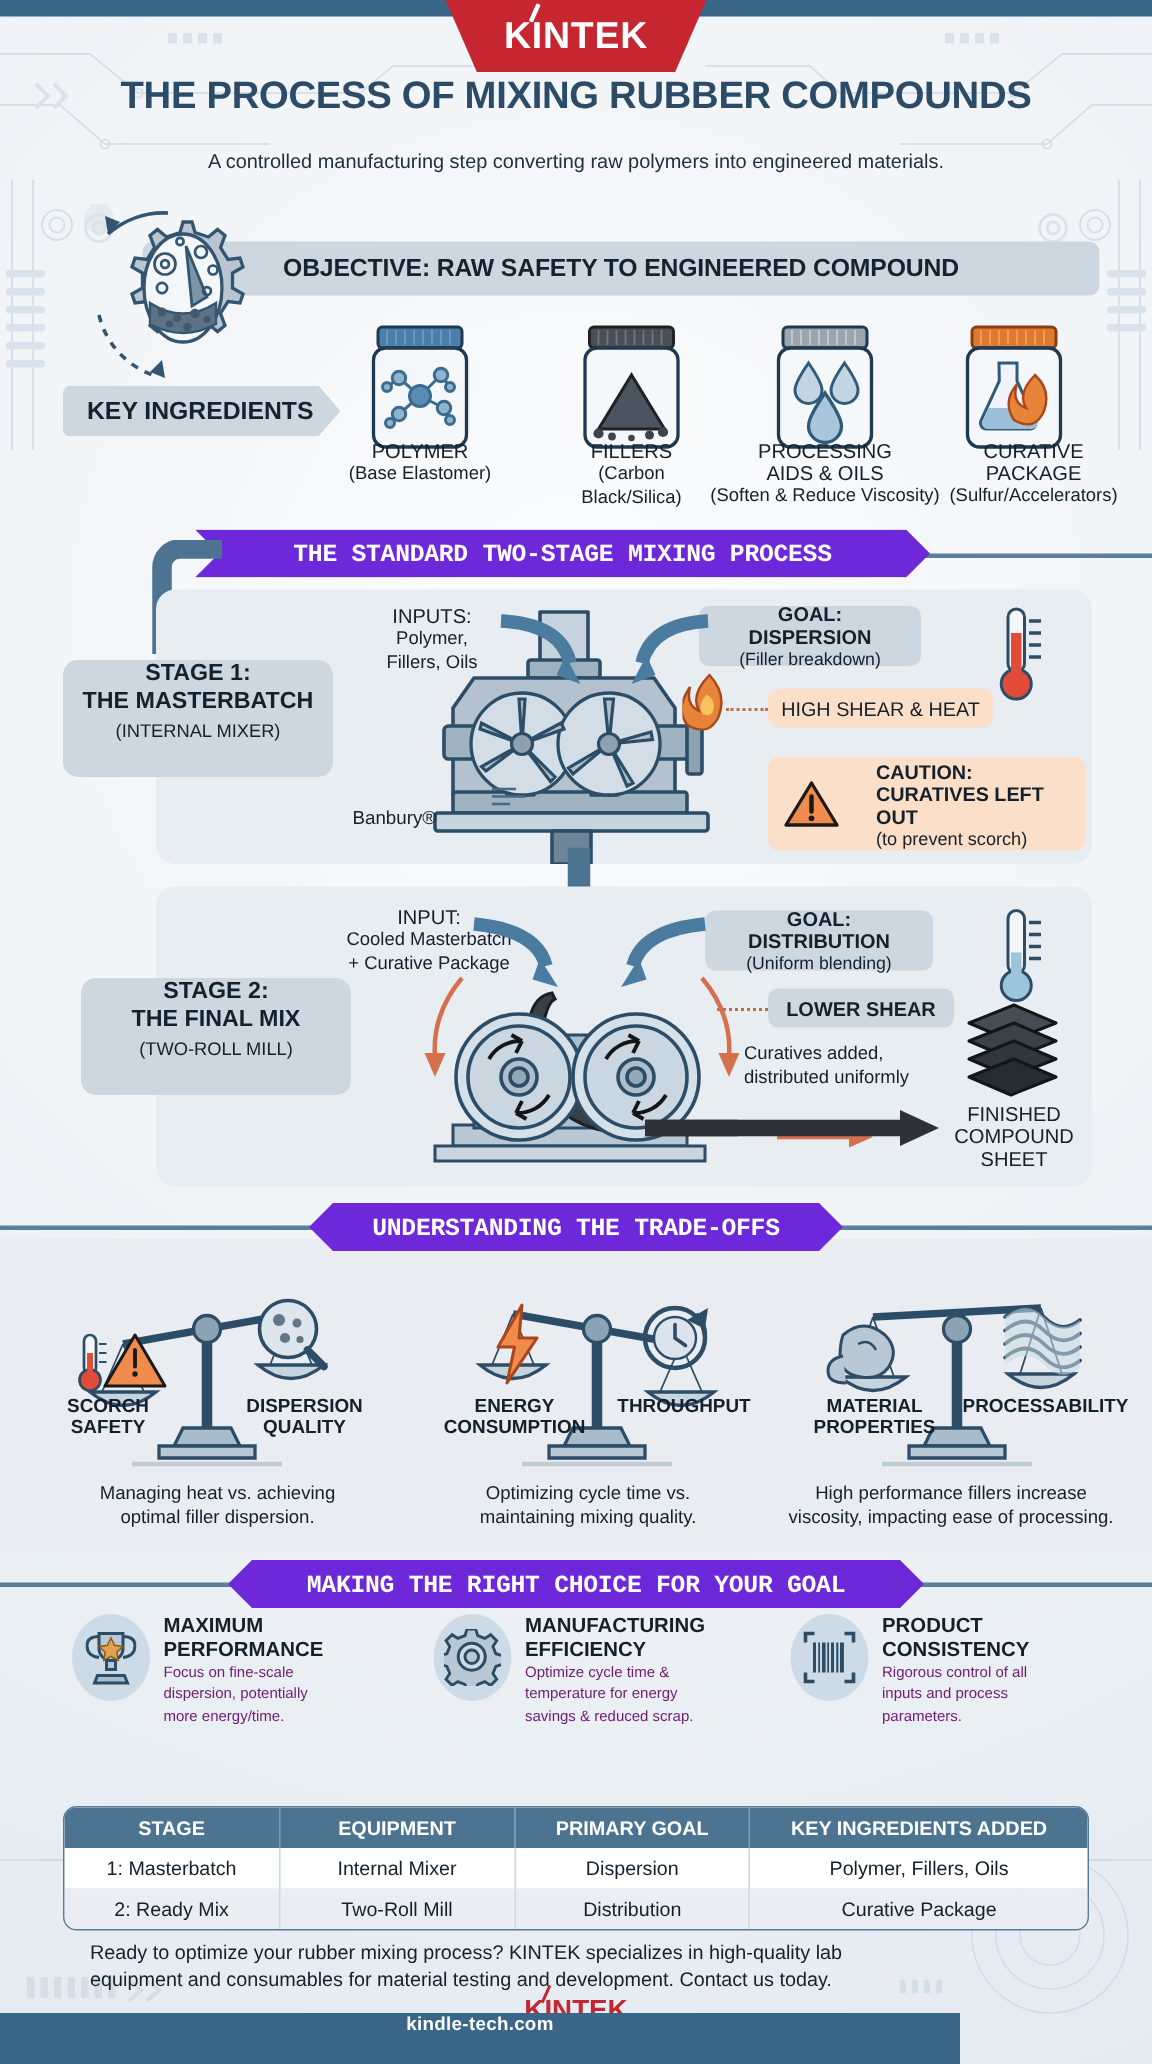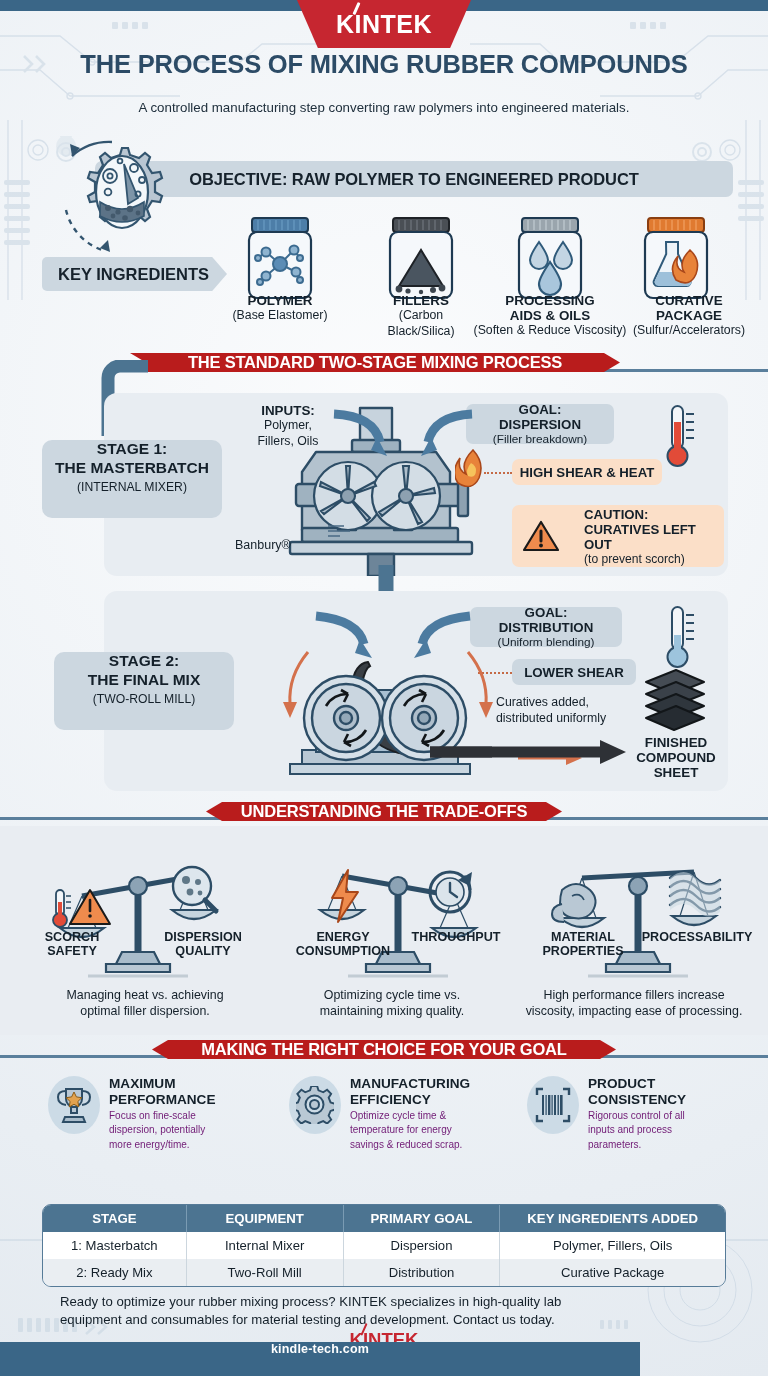"OBJECTIVE: RAW POLYMER TO ENGINEERED" div.objective { text: POLYMER TO ENGINEERED PRODUCT -> SAFETY TO ENGINEERED COMPOUND }
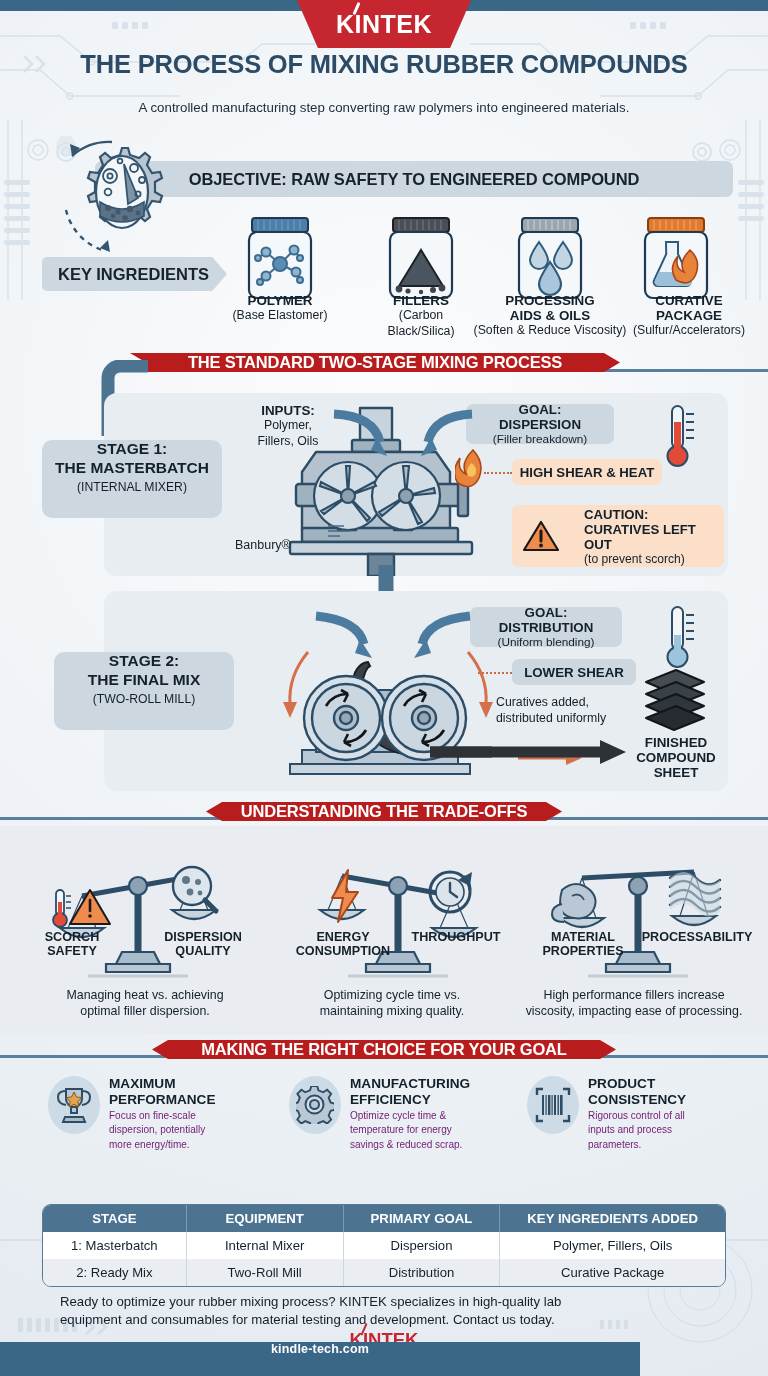"POLYMER" .plain .hd { font-weight: bold -> normal }
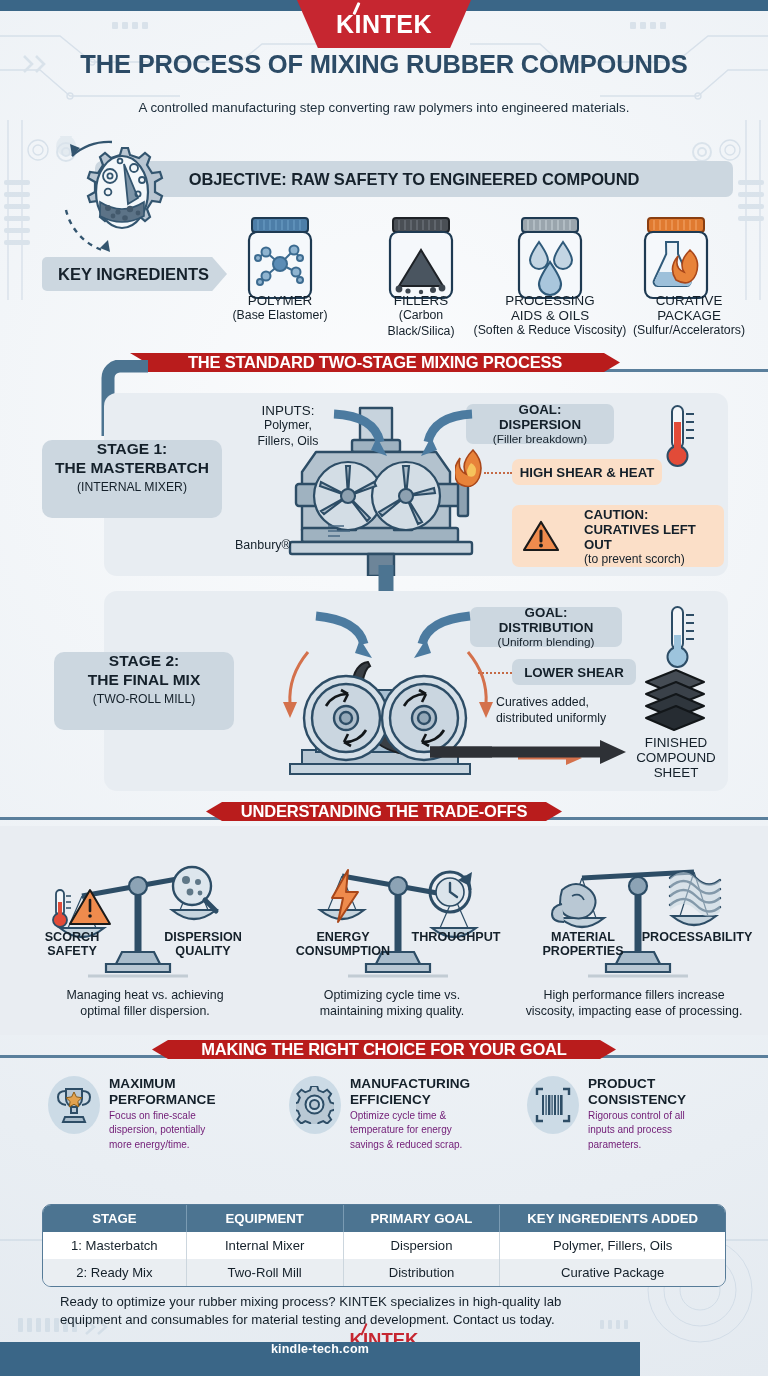"THE STANDARD TWO-STAGE MIXING PROCESS" .banner { background: #b91c1c -> #6d28d9; font-family: none -> Liberation Mono, monospace; height: 19px -> 32px }
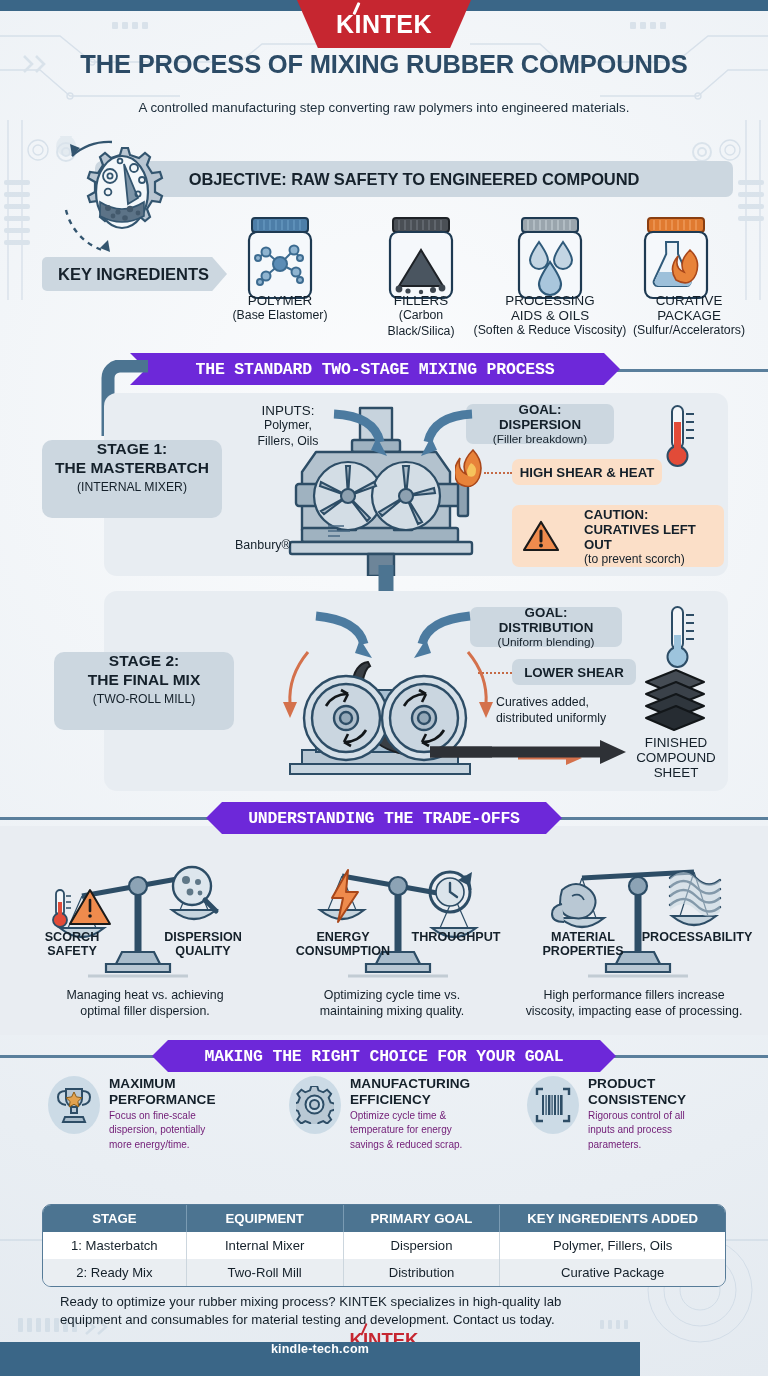"HIGH SHEAR & HEAT" span { font-weight: bold -> normal }
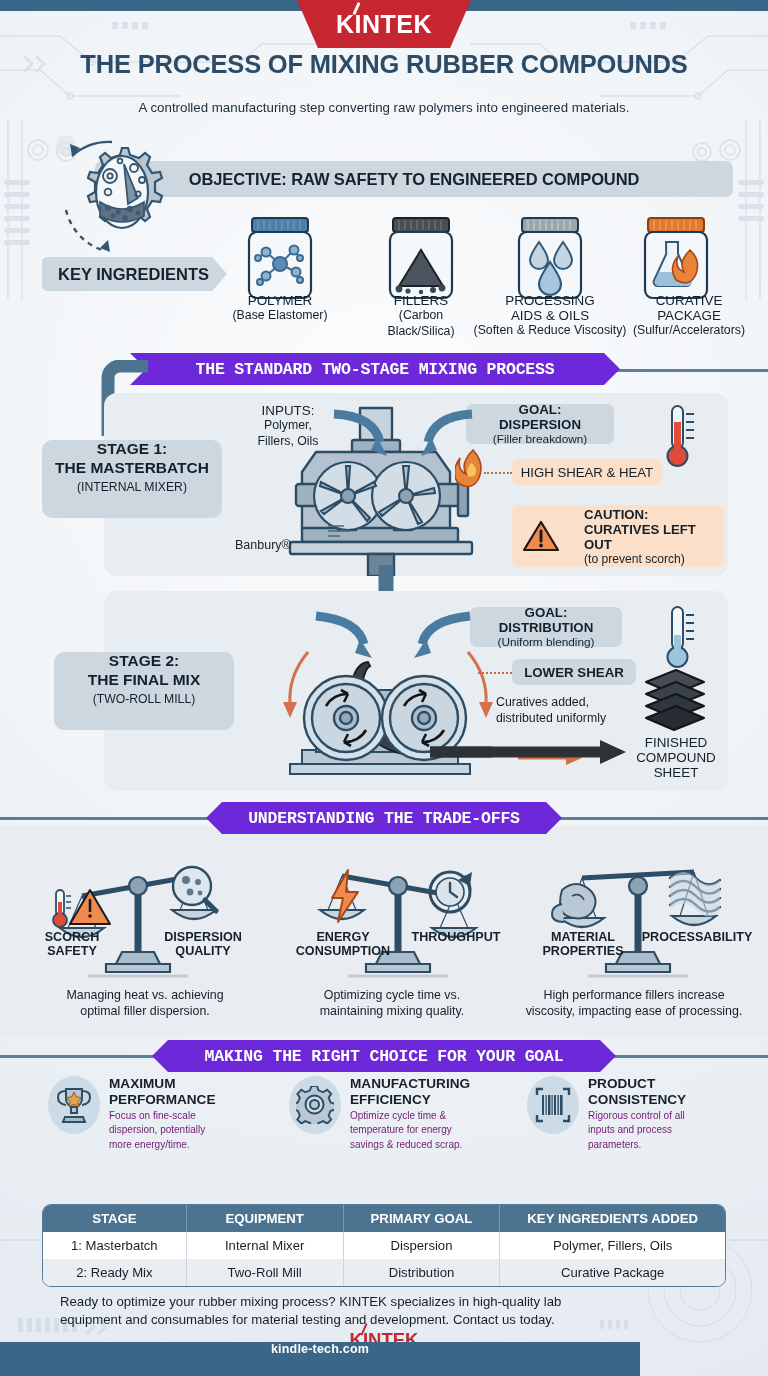"INPUT:" div.plain { html: none -> <div> <div>INPUT:</div> <div>Cooled Masterbatch</div> <div>+ Curative Package</div> </div> }
